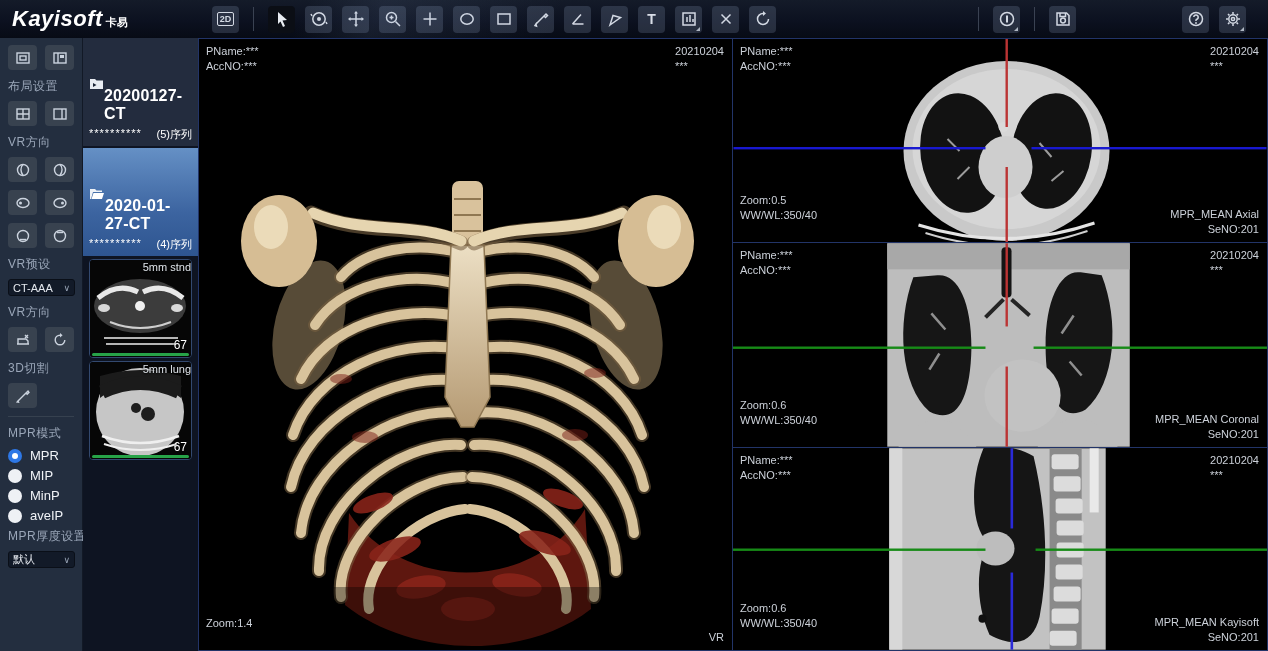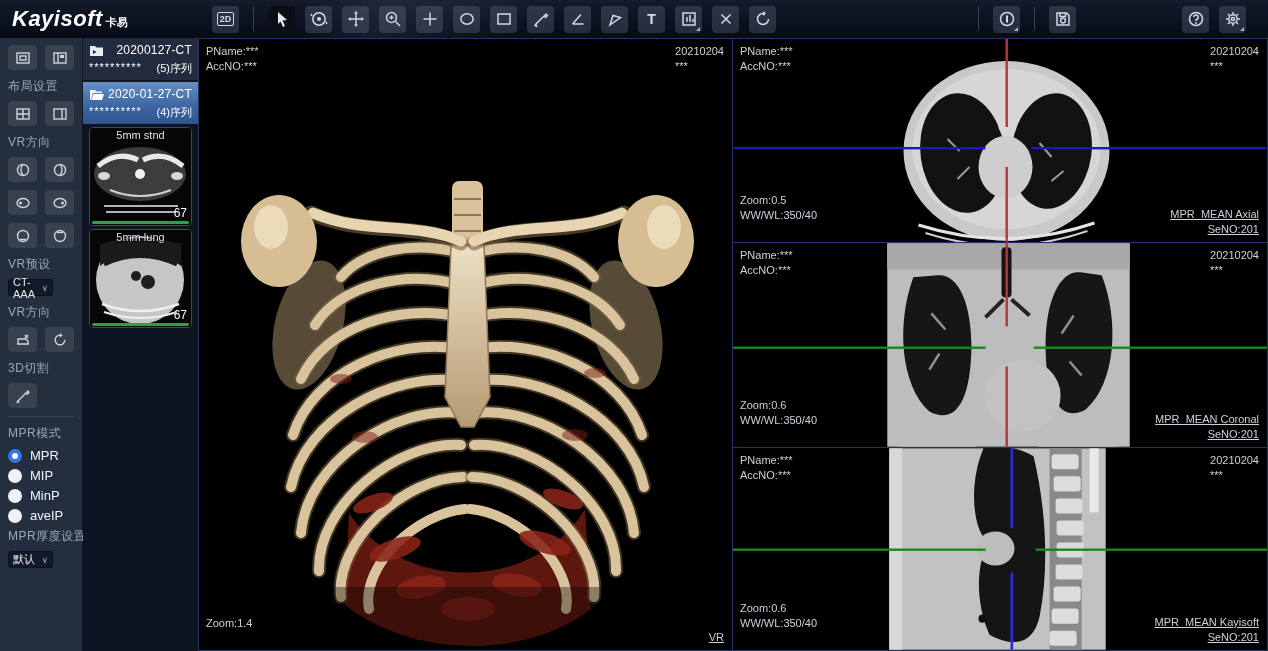"20200127-CT" .study .title { font-size: 12px -> 16px; font-weight: normal -> bold; margin-top: none -> 44px }
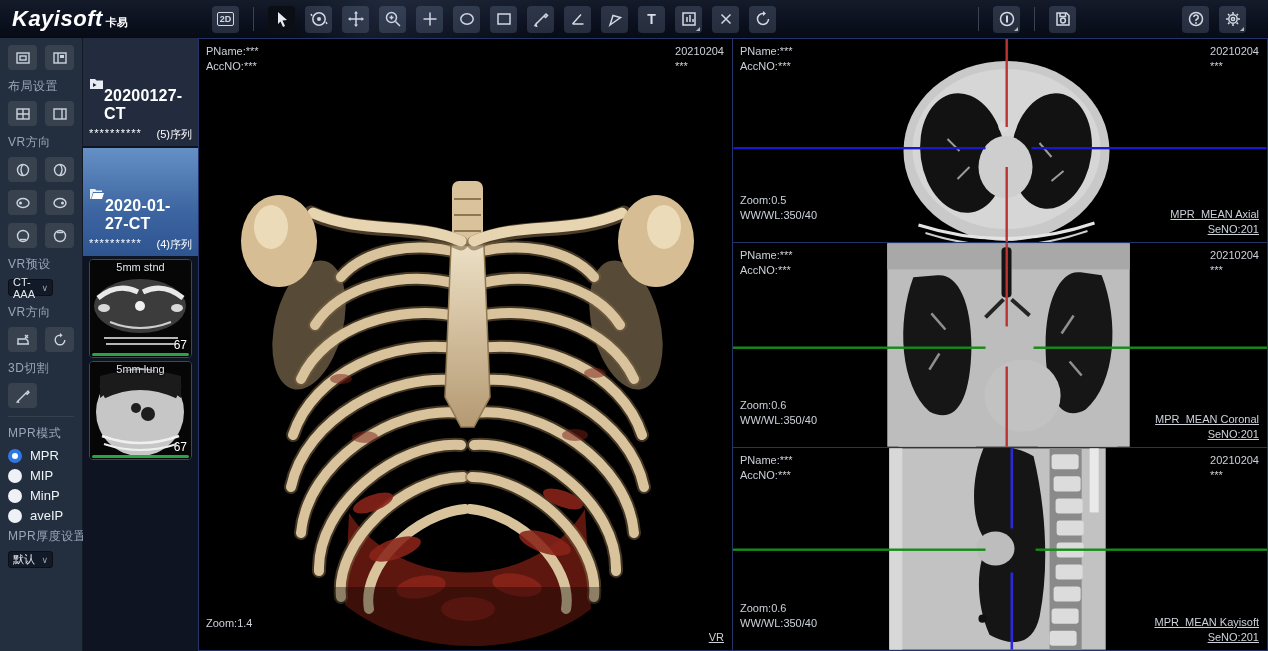"MPR_MEAN Axial" .ov.br { text-decoration: underline -> none }
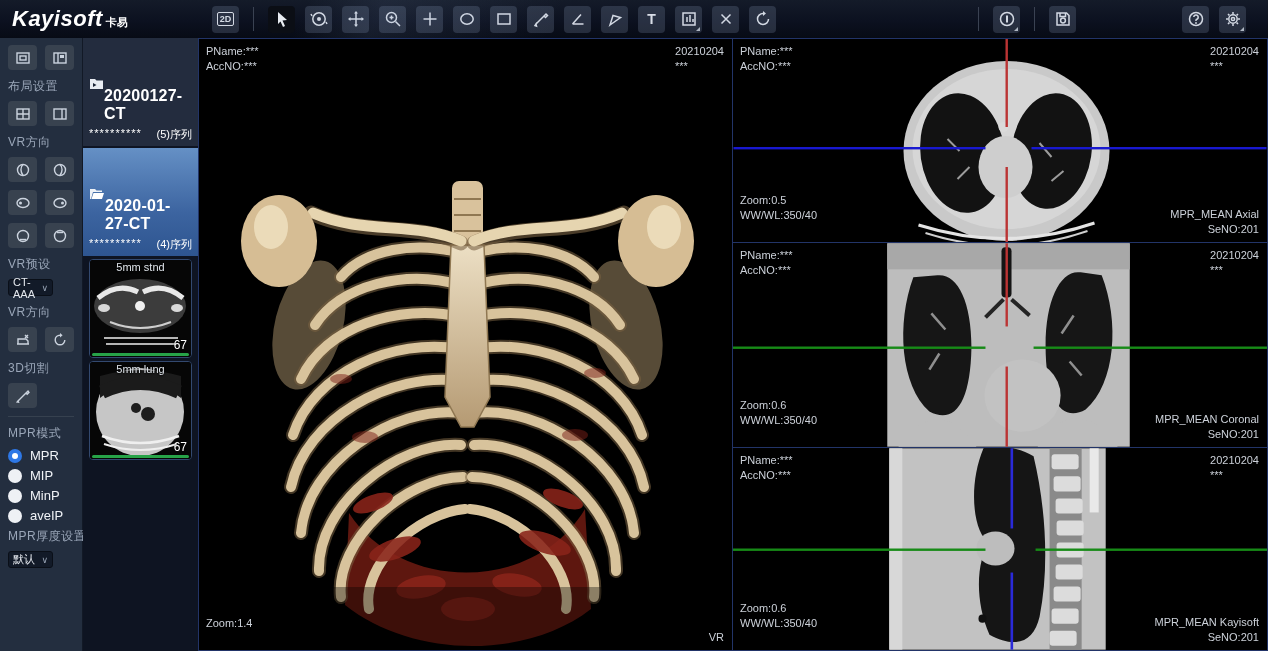"5mm stnd" .thumb .tlabel { text-align: center -> right }
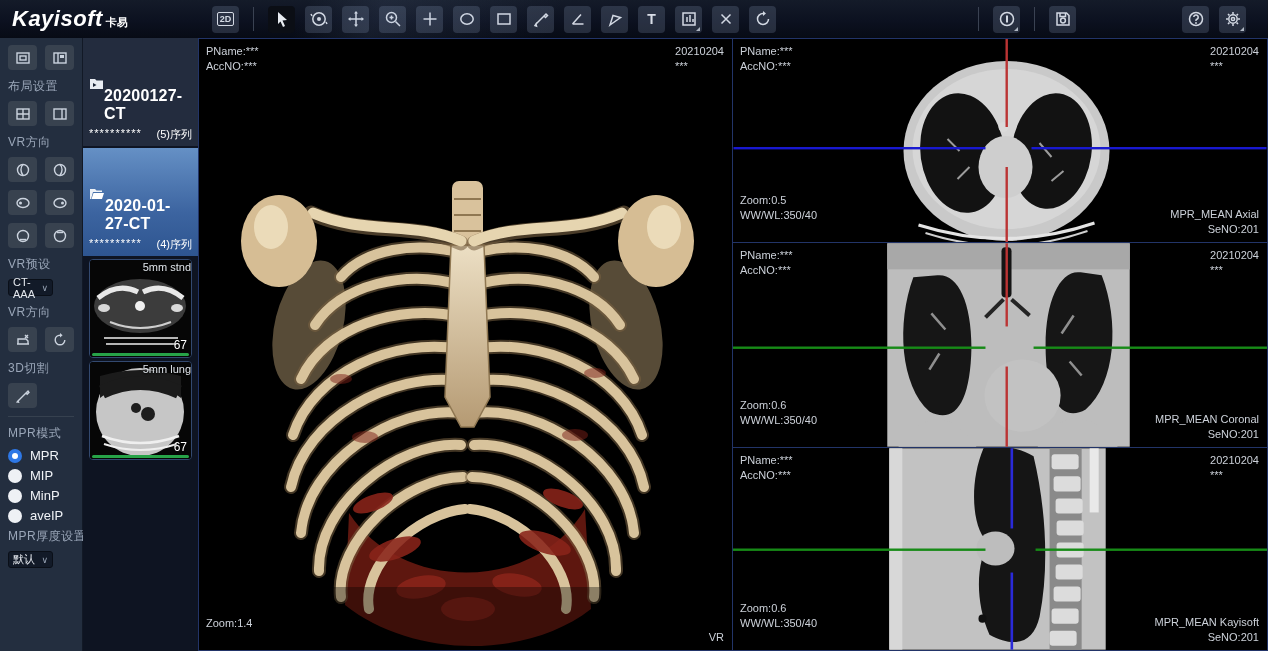"CT-AAA" .sb-select { width: 45px -> 67px }
